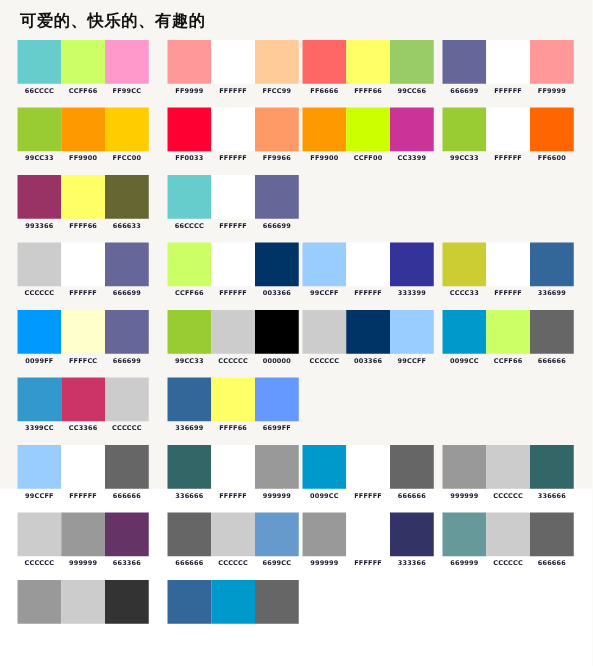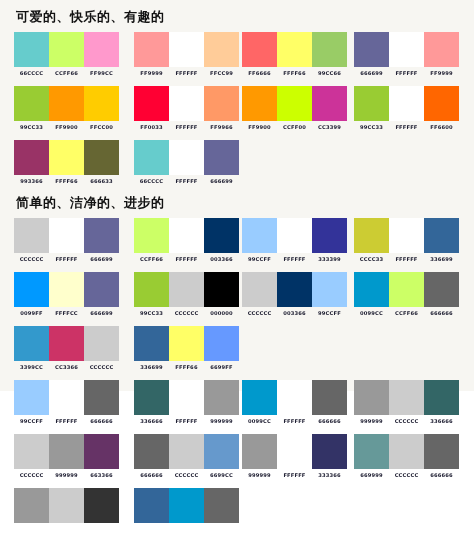"简单的、洁净的、进步的" div.section-header { html: <div>简单的、洁净的、进步的</div> -> none }
